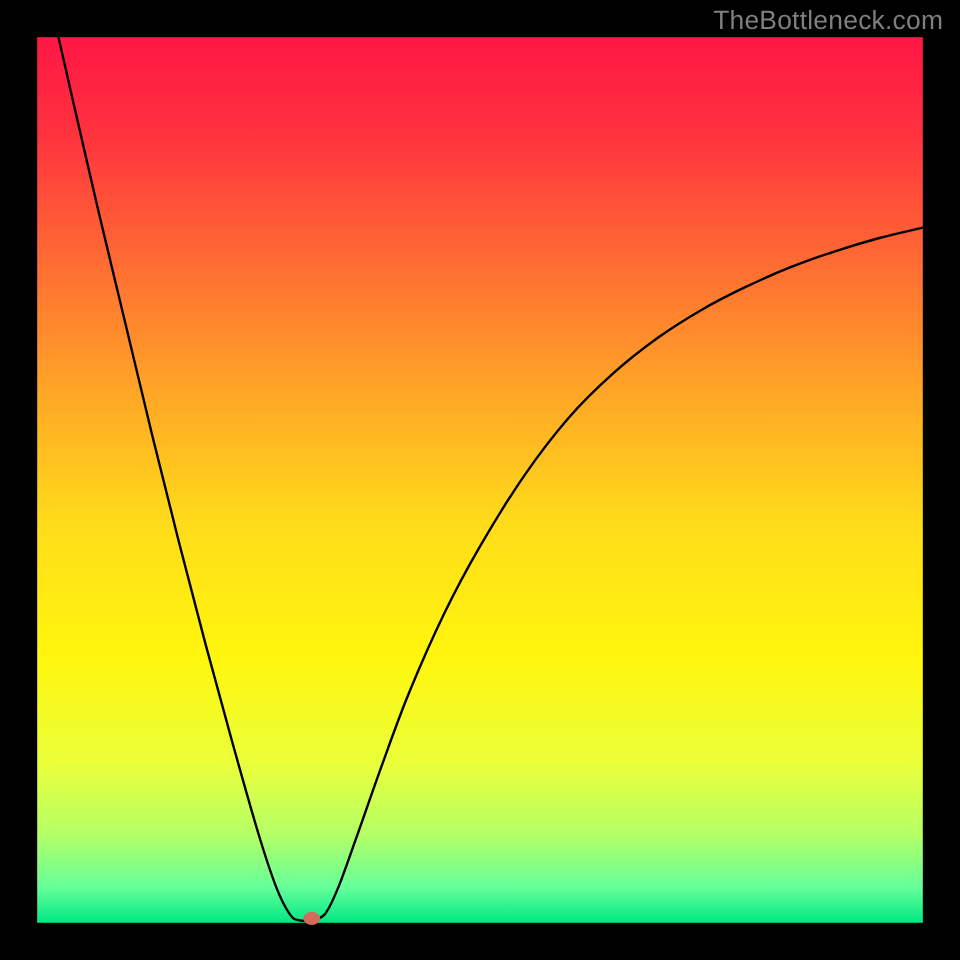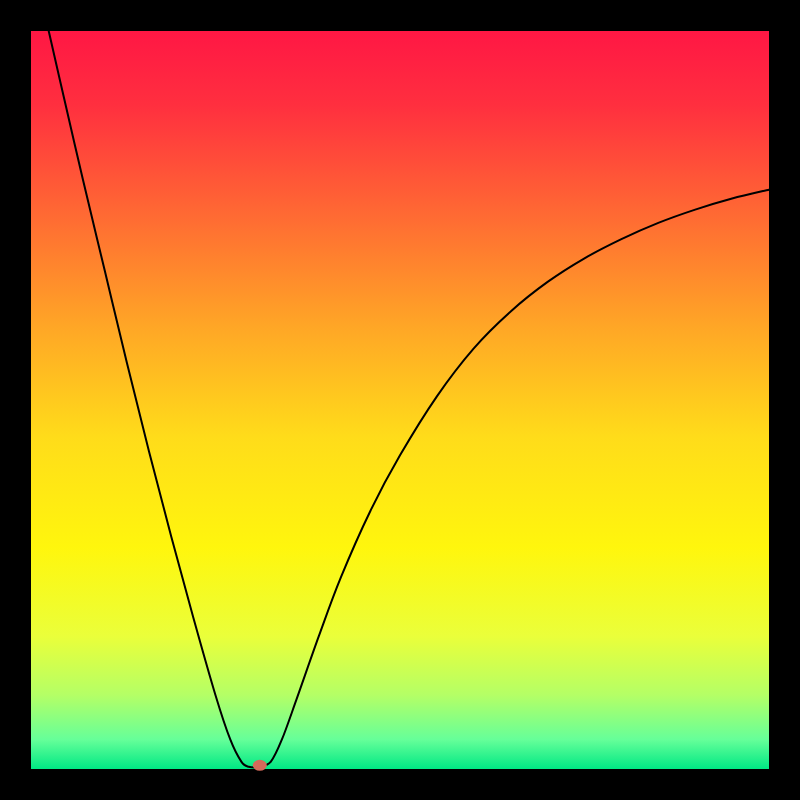"TheBottleneck.com" div.watermark { html: none -> <div>TheBottleneck.com</div> }
